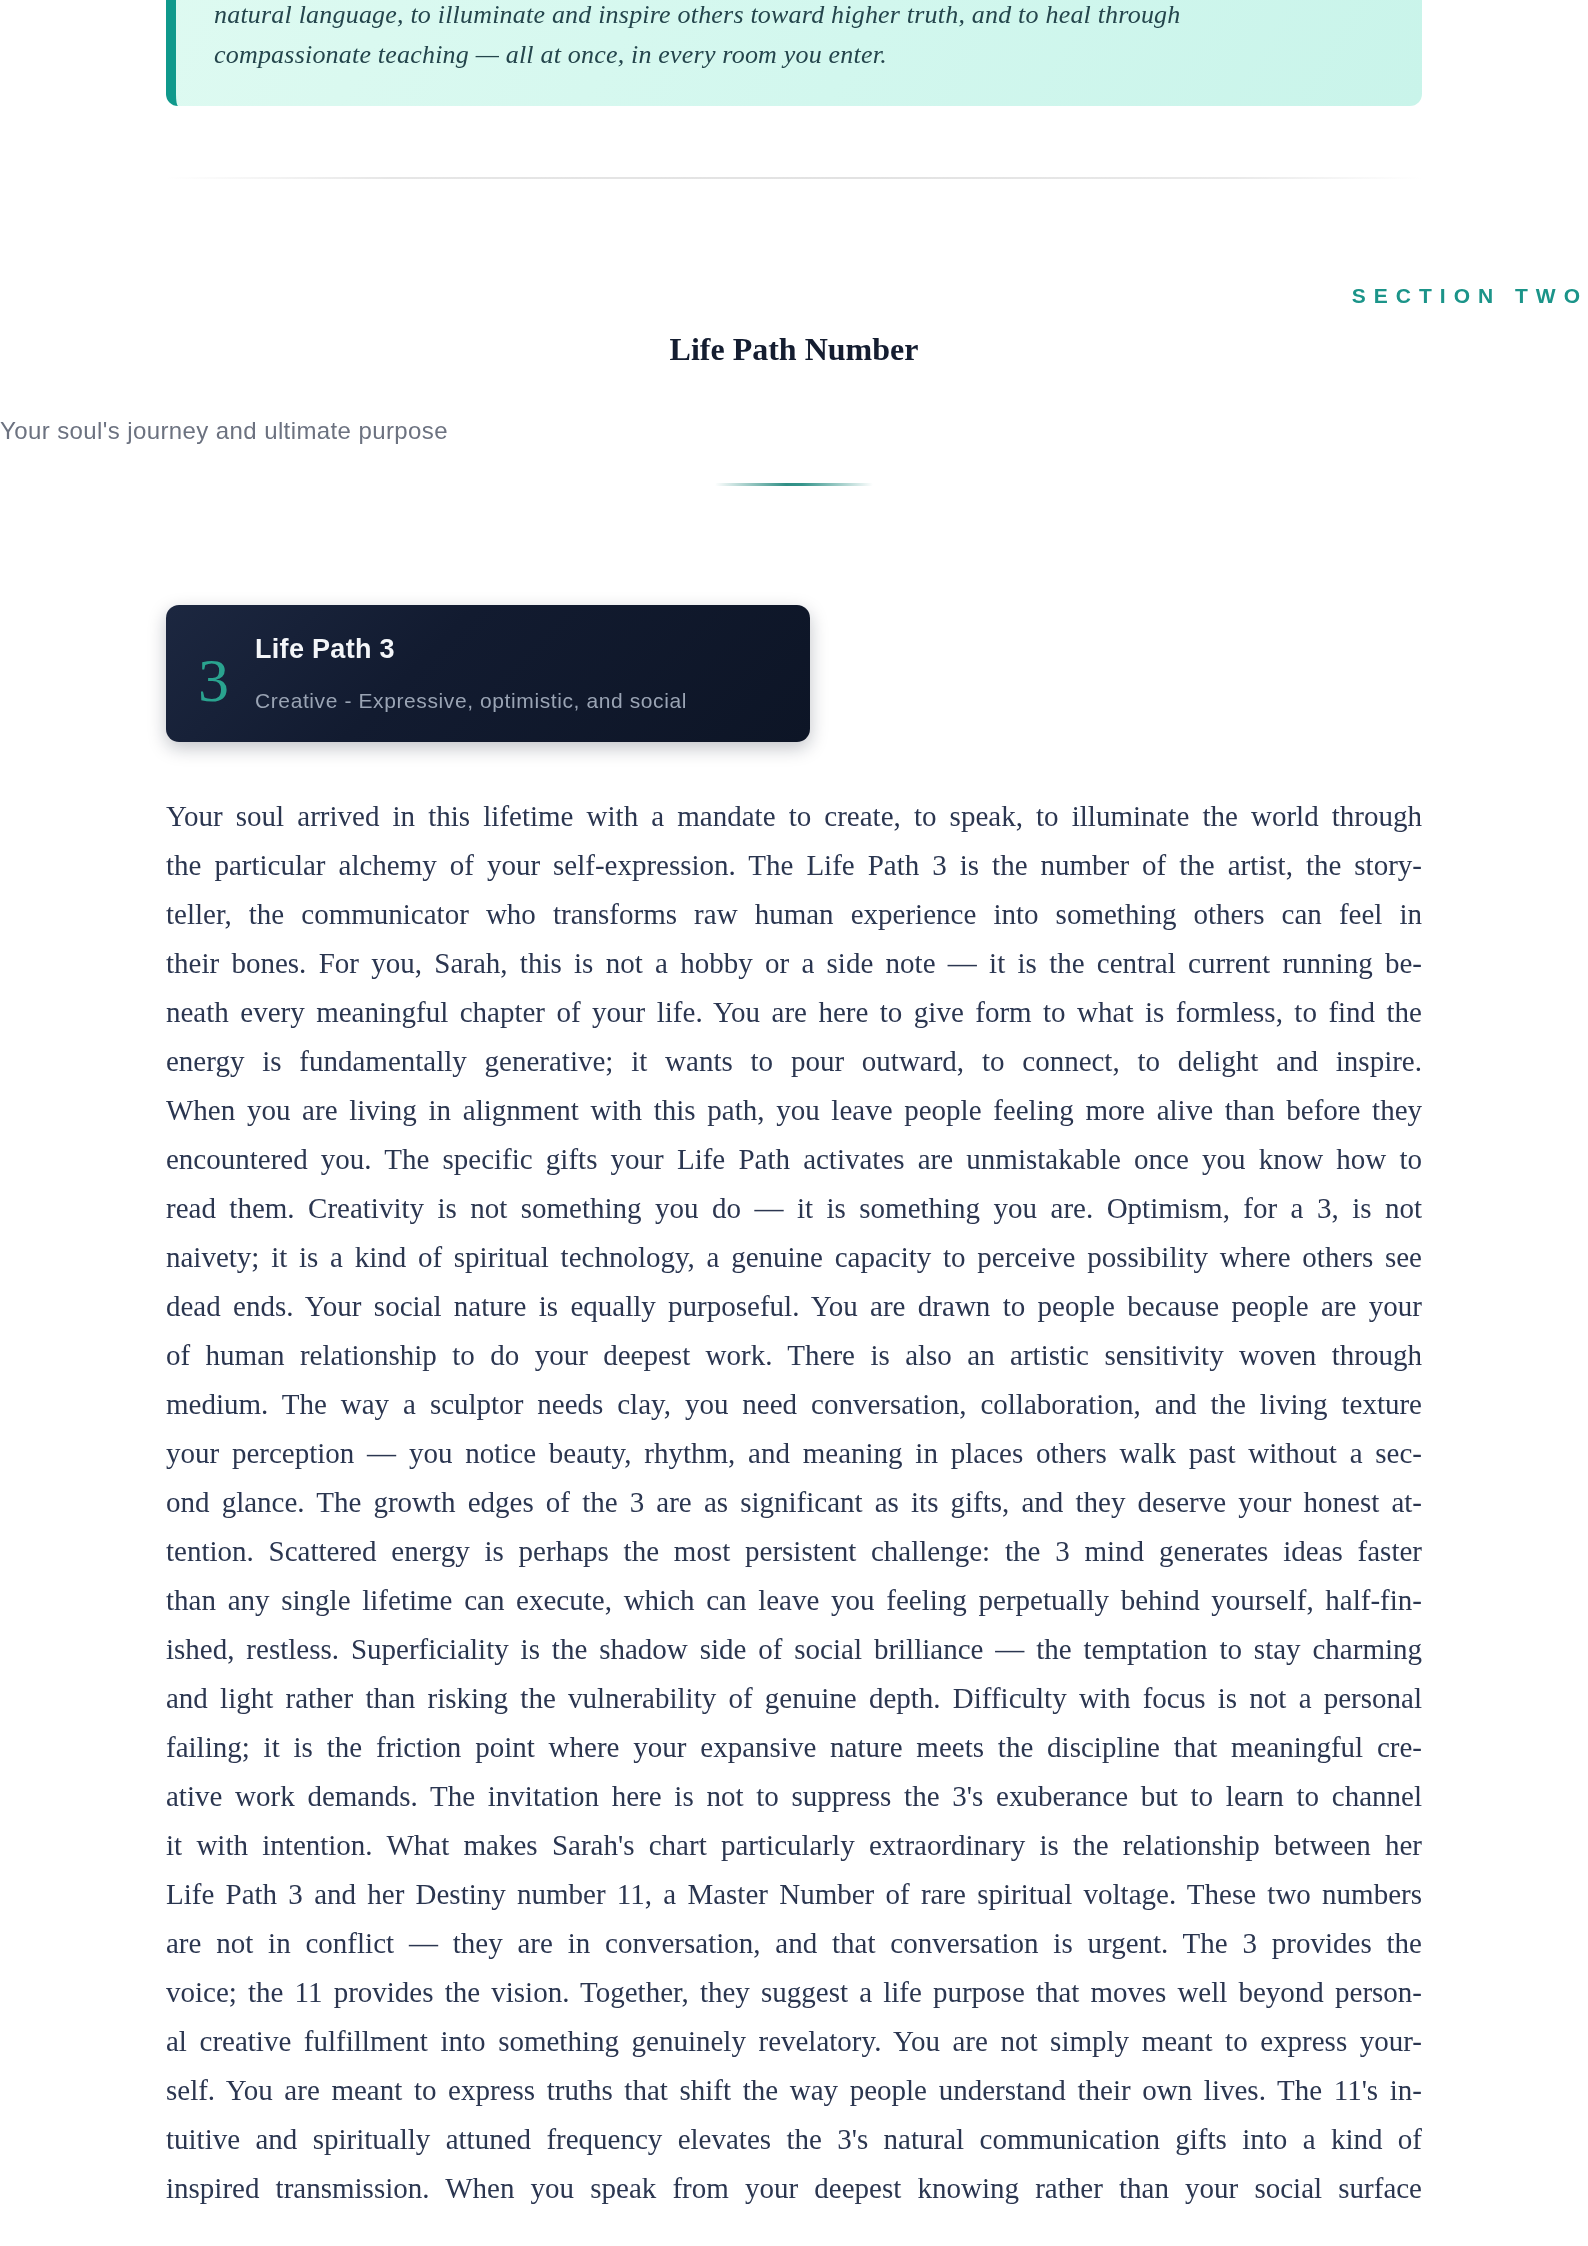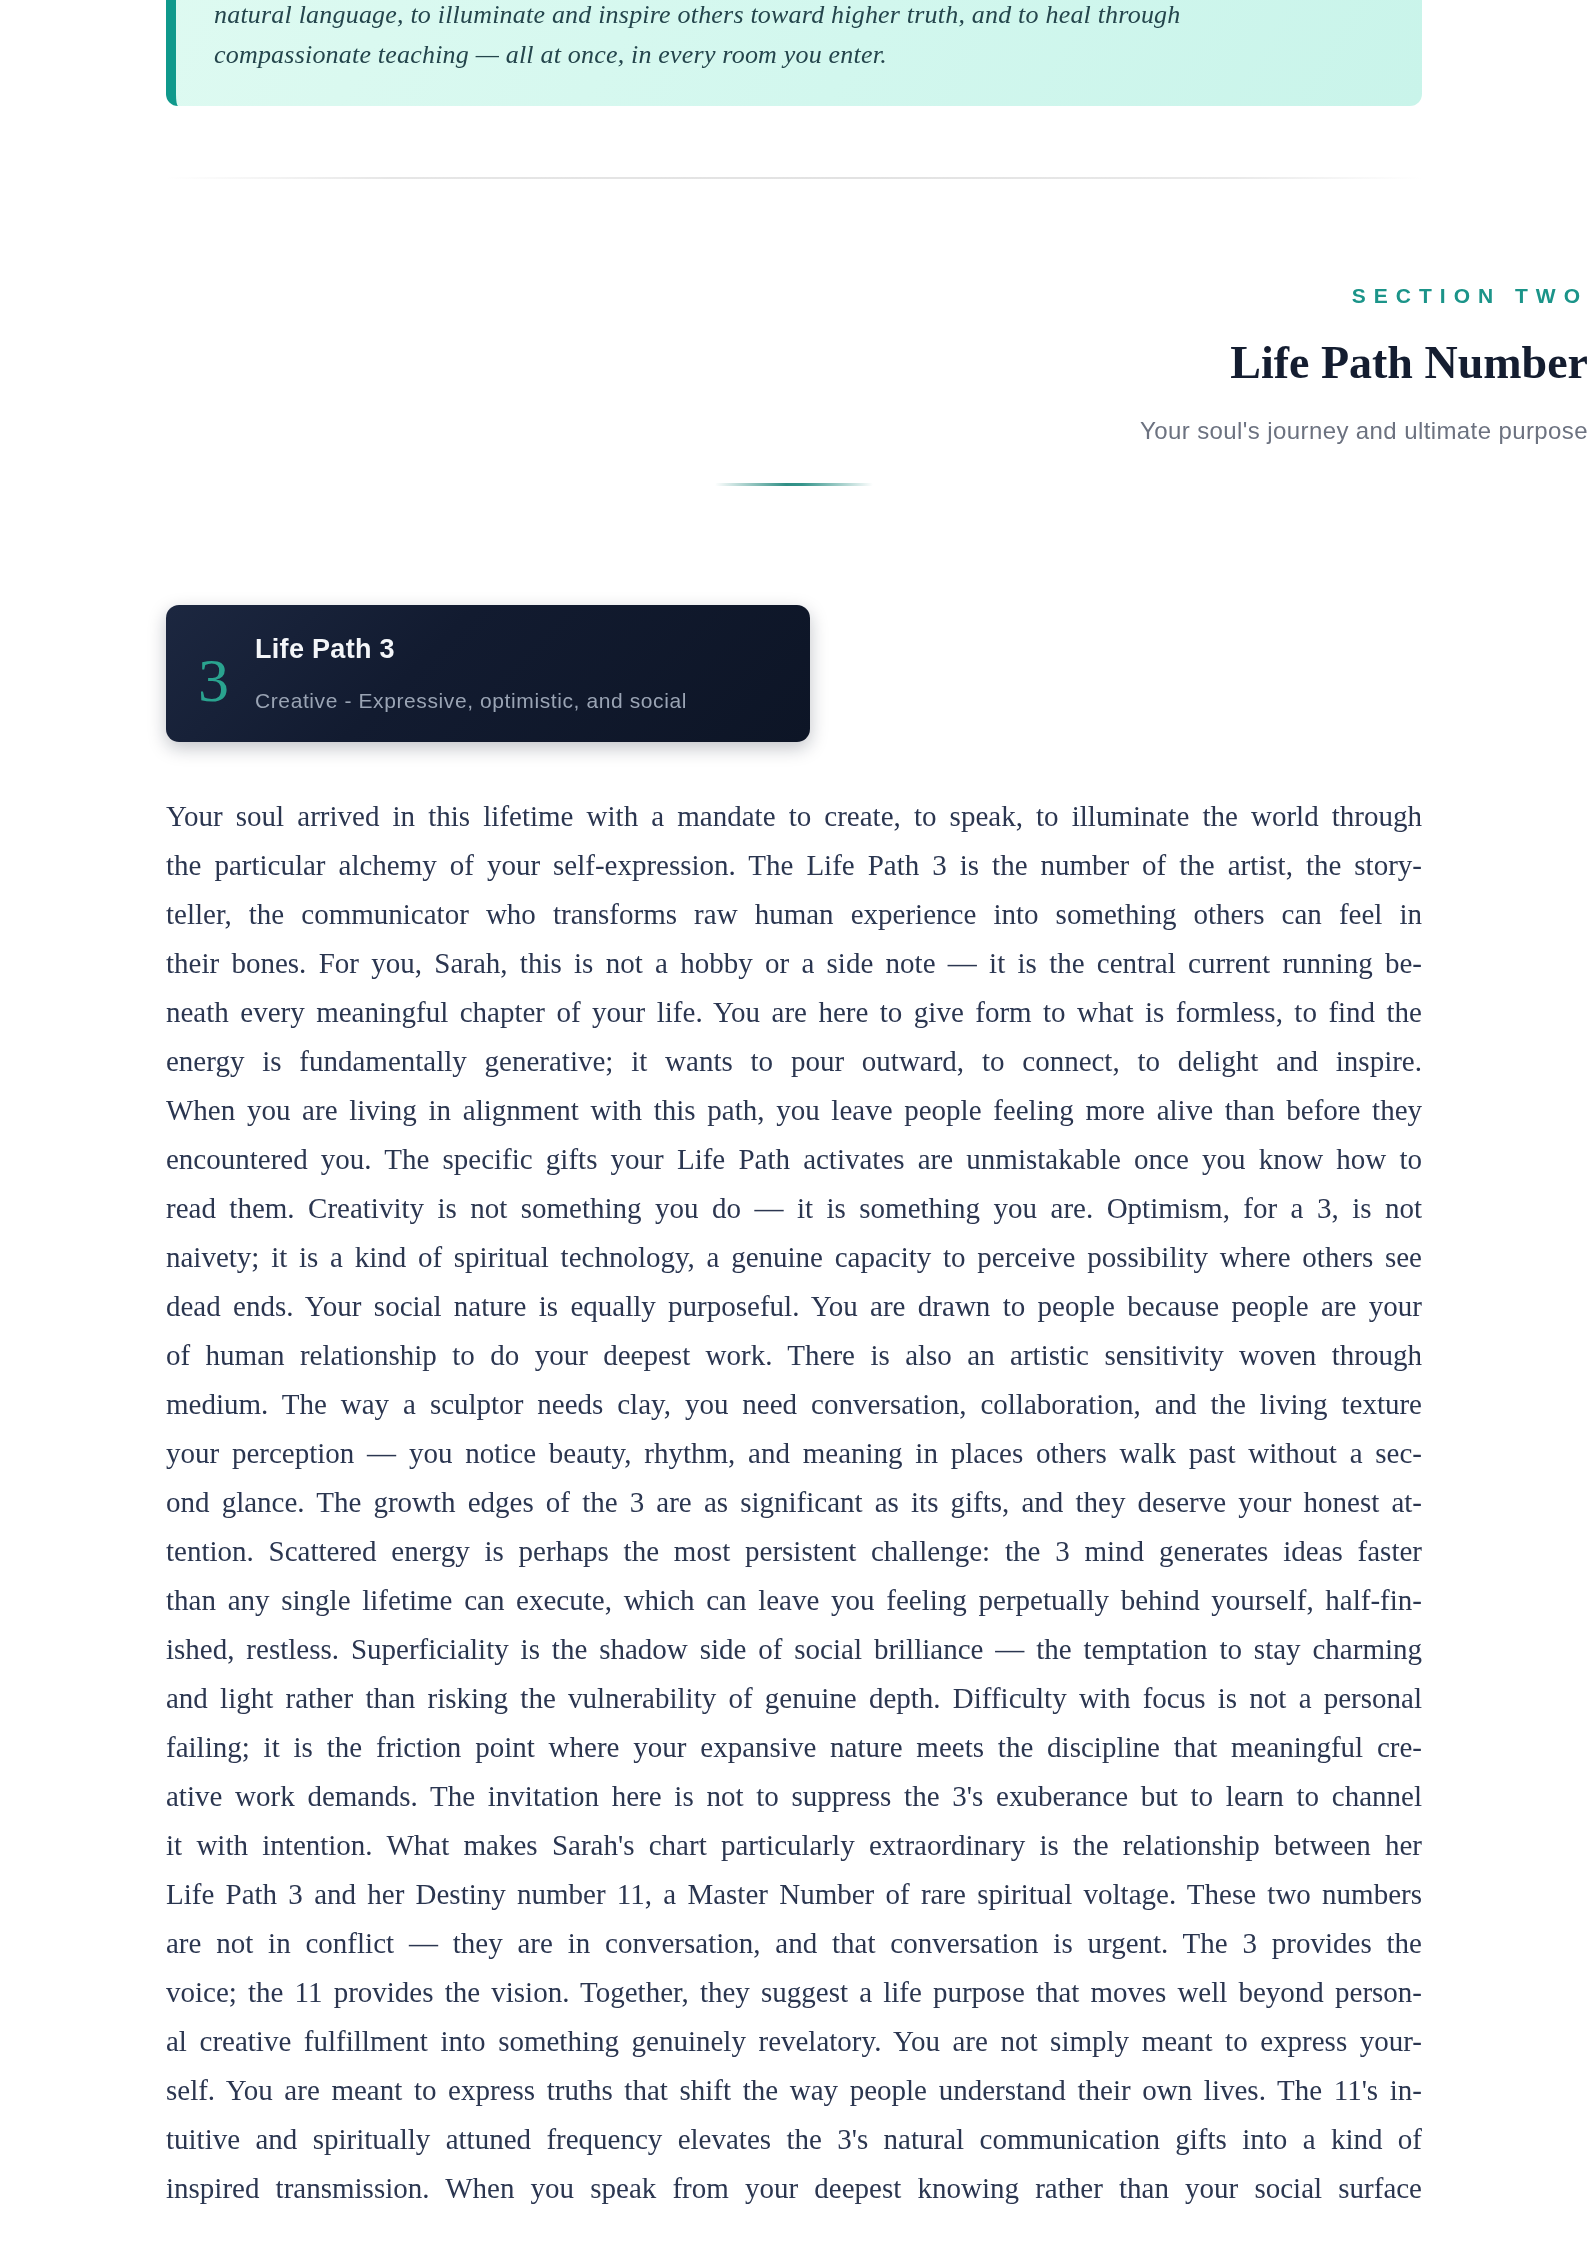"Life Path Number" .section-title { font-size: 46px -> 32px; text-align: right -> center; top: 333px -> 319px }
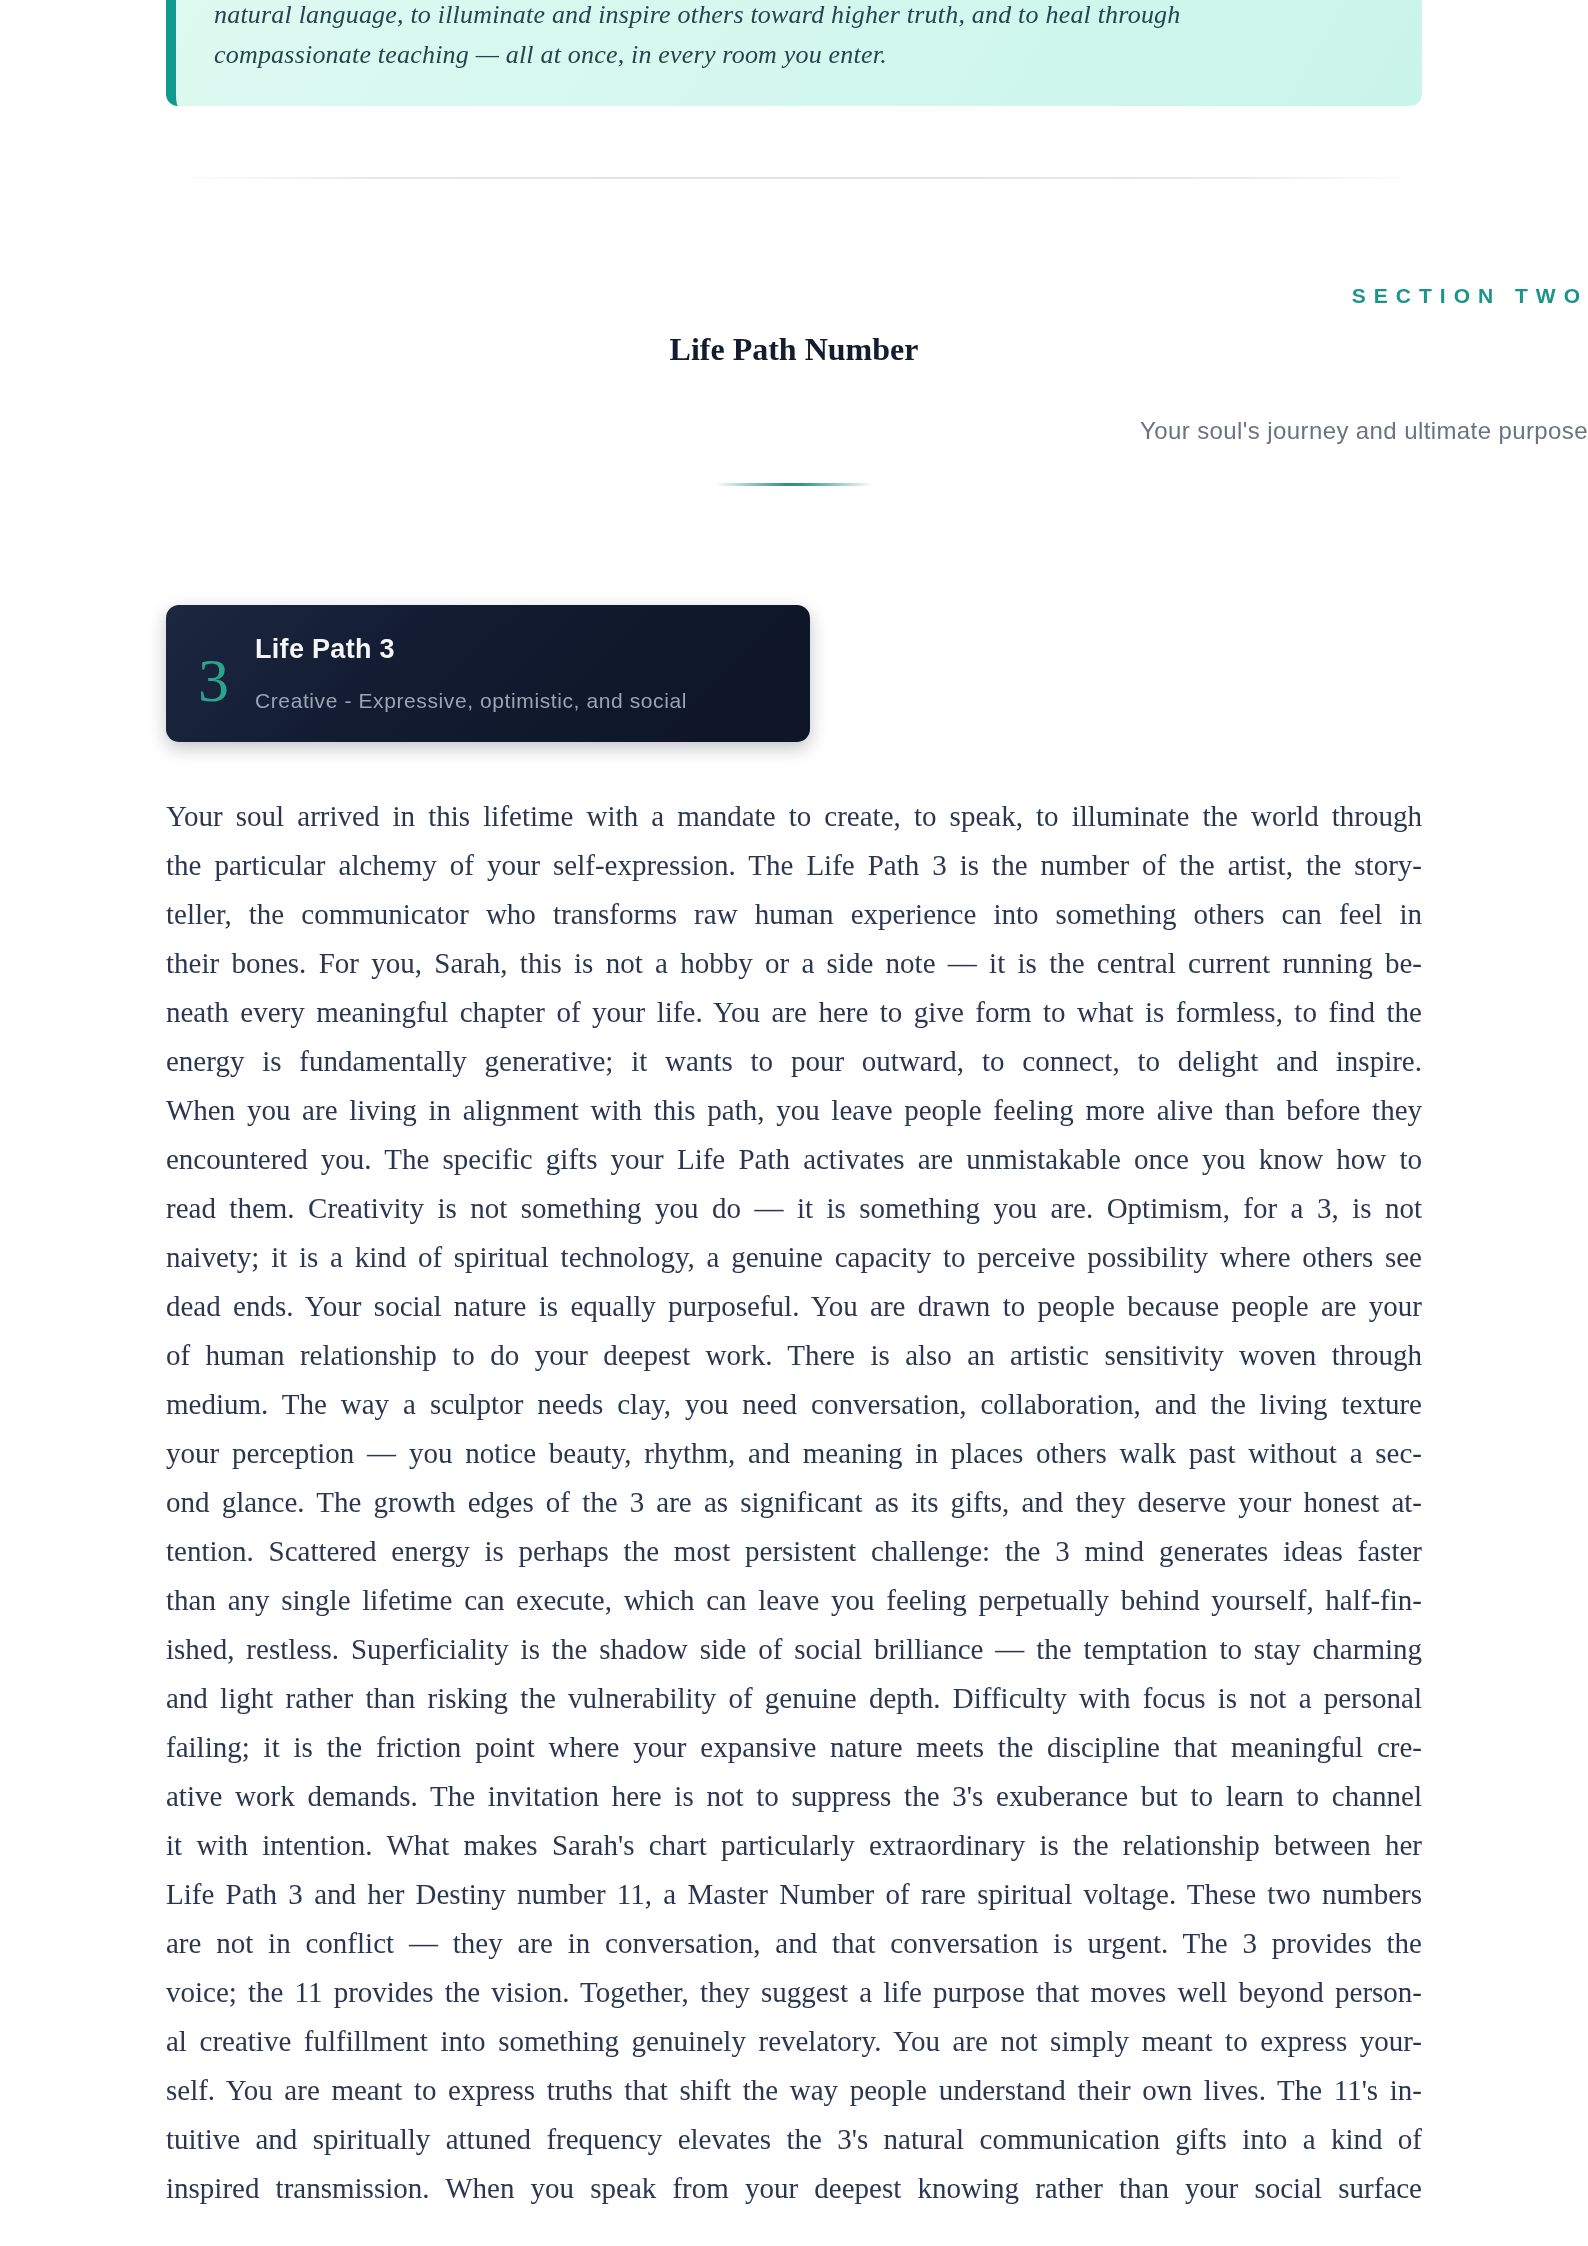"Your soul's journey and ultimate" .section-subtitle { text-align: right -> left }
